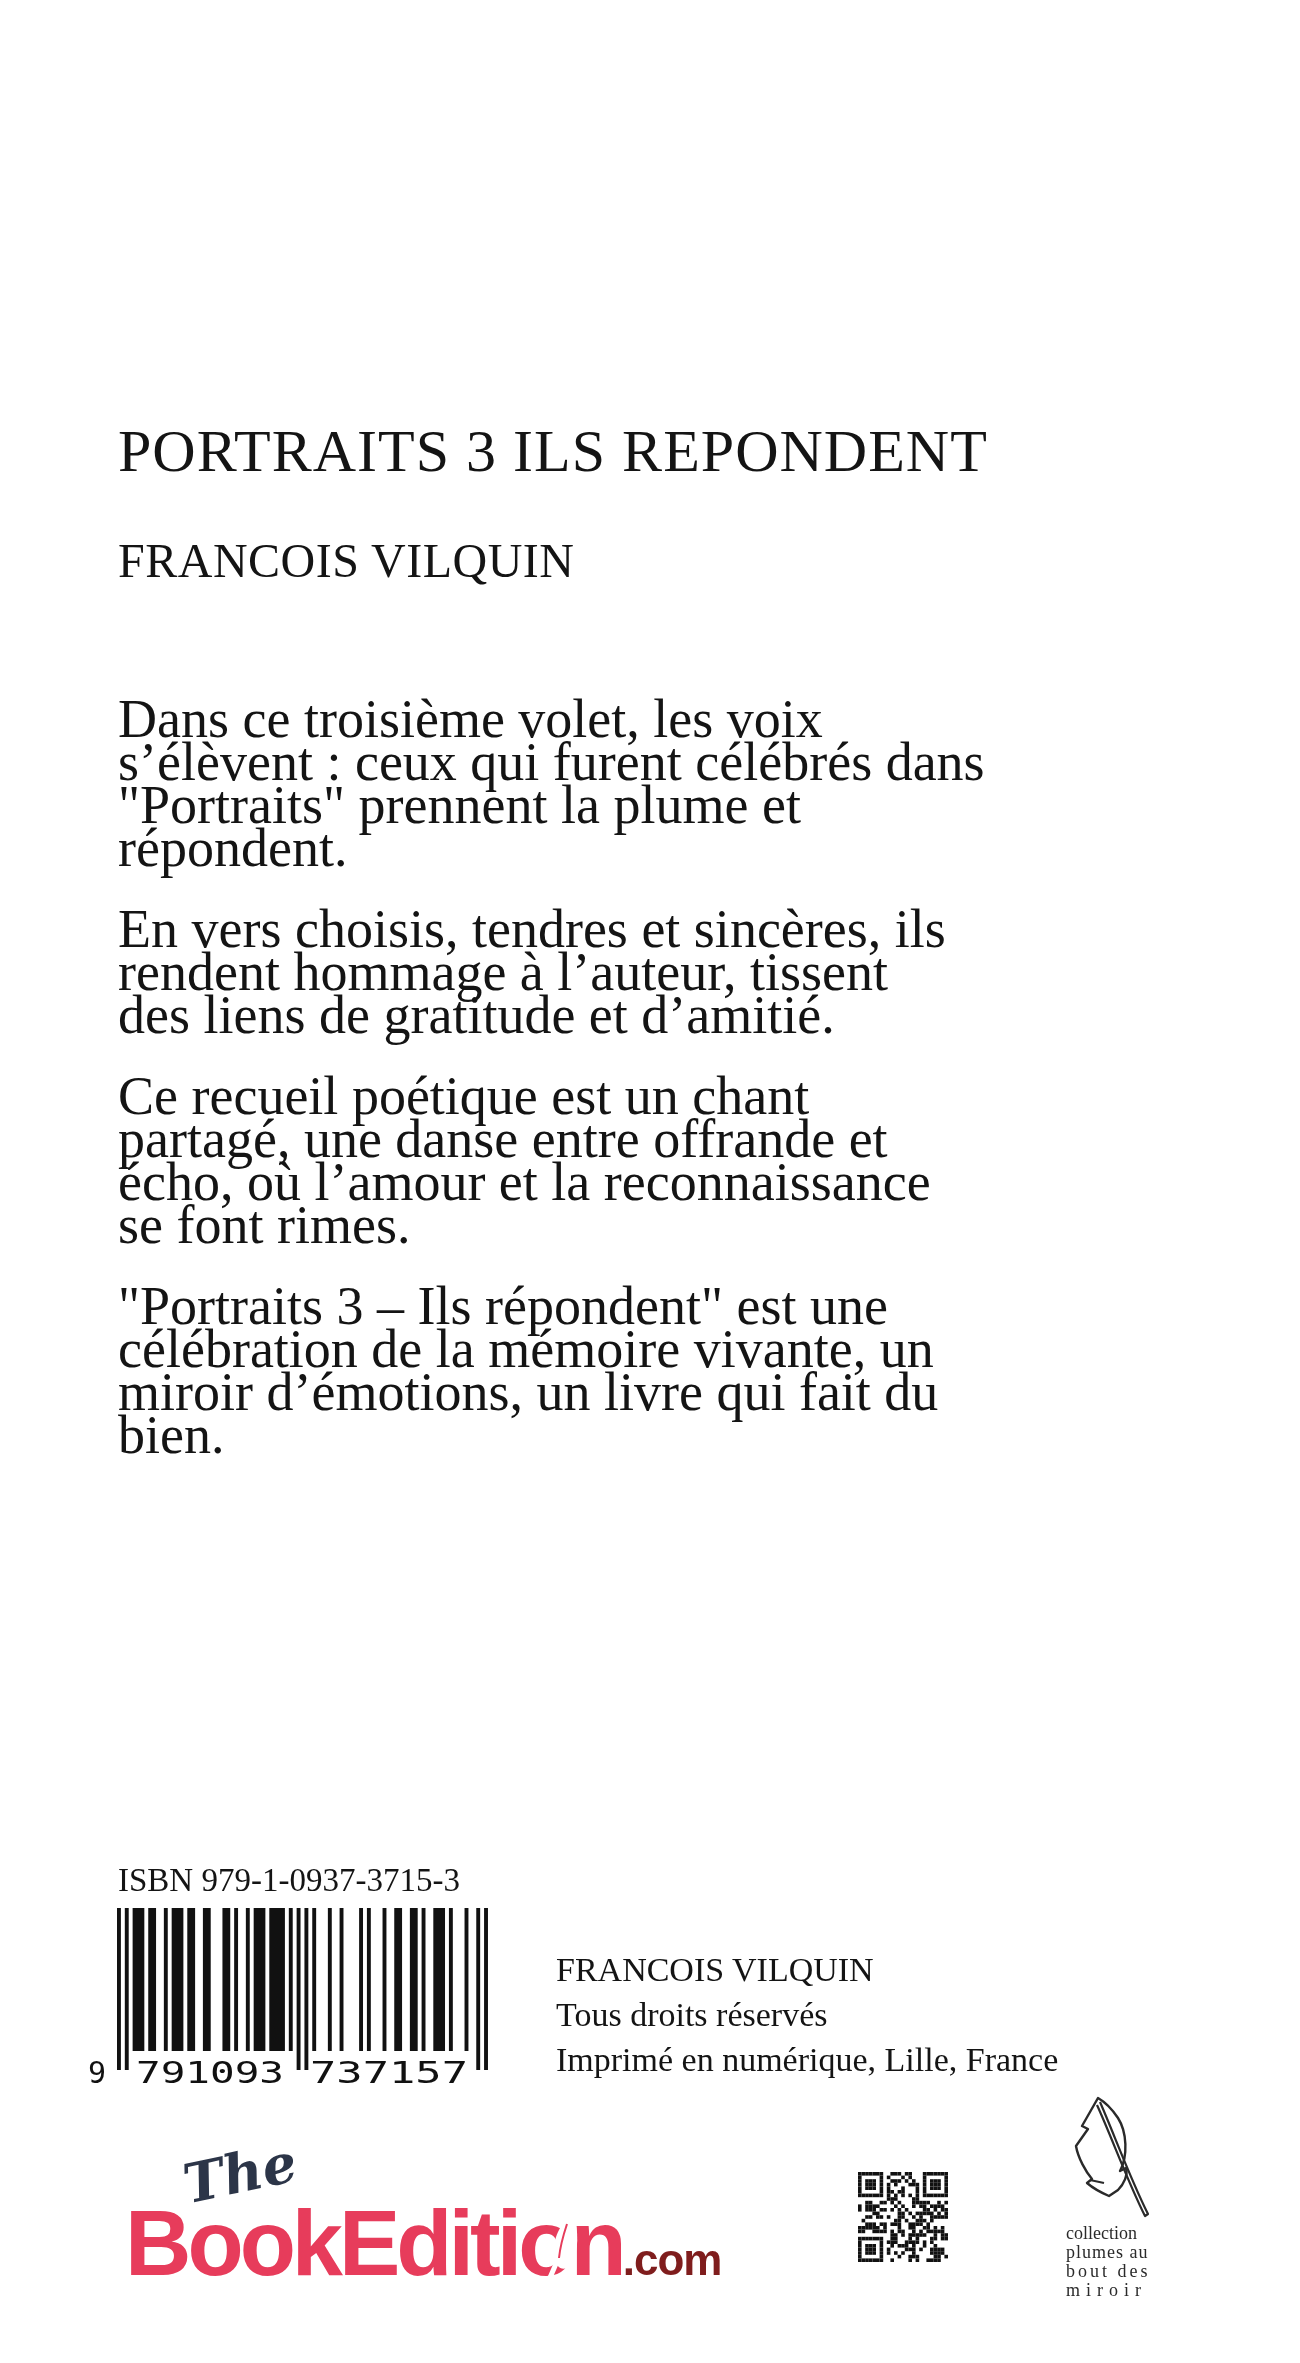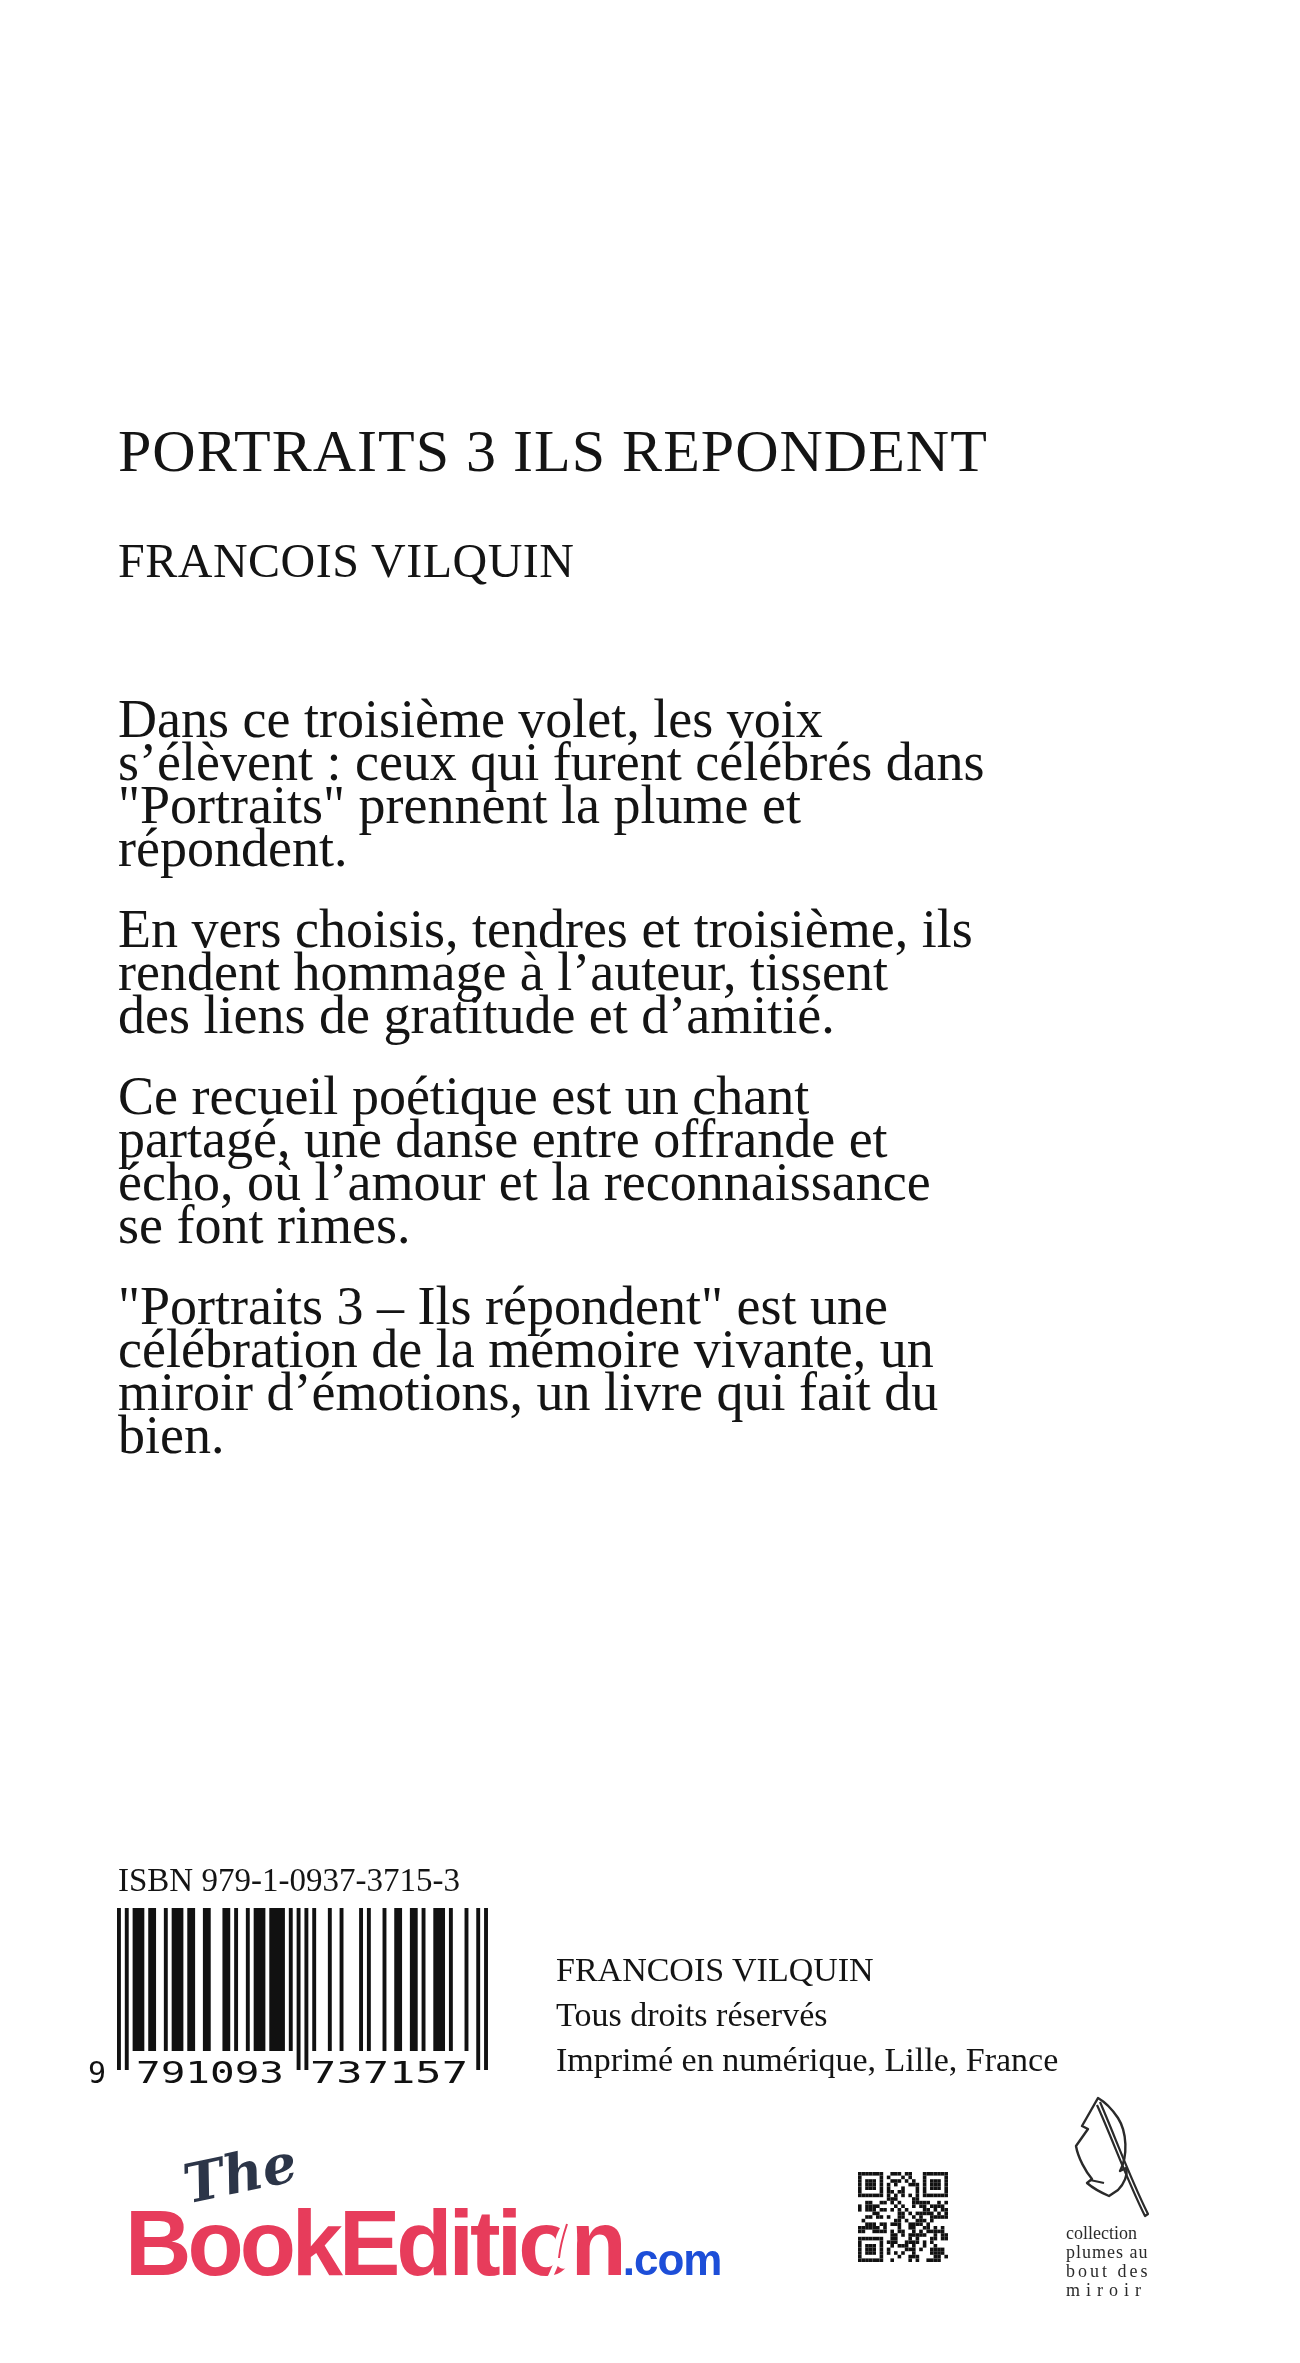"En vers choisis, tendres et" div.para { text: troisième -> sincères }
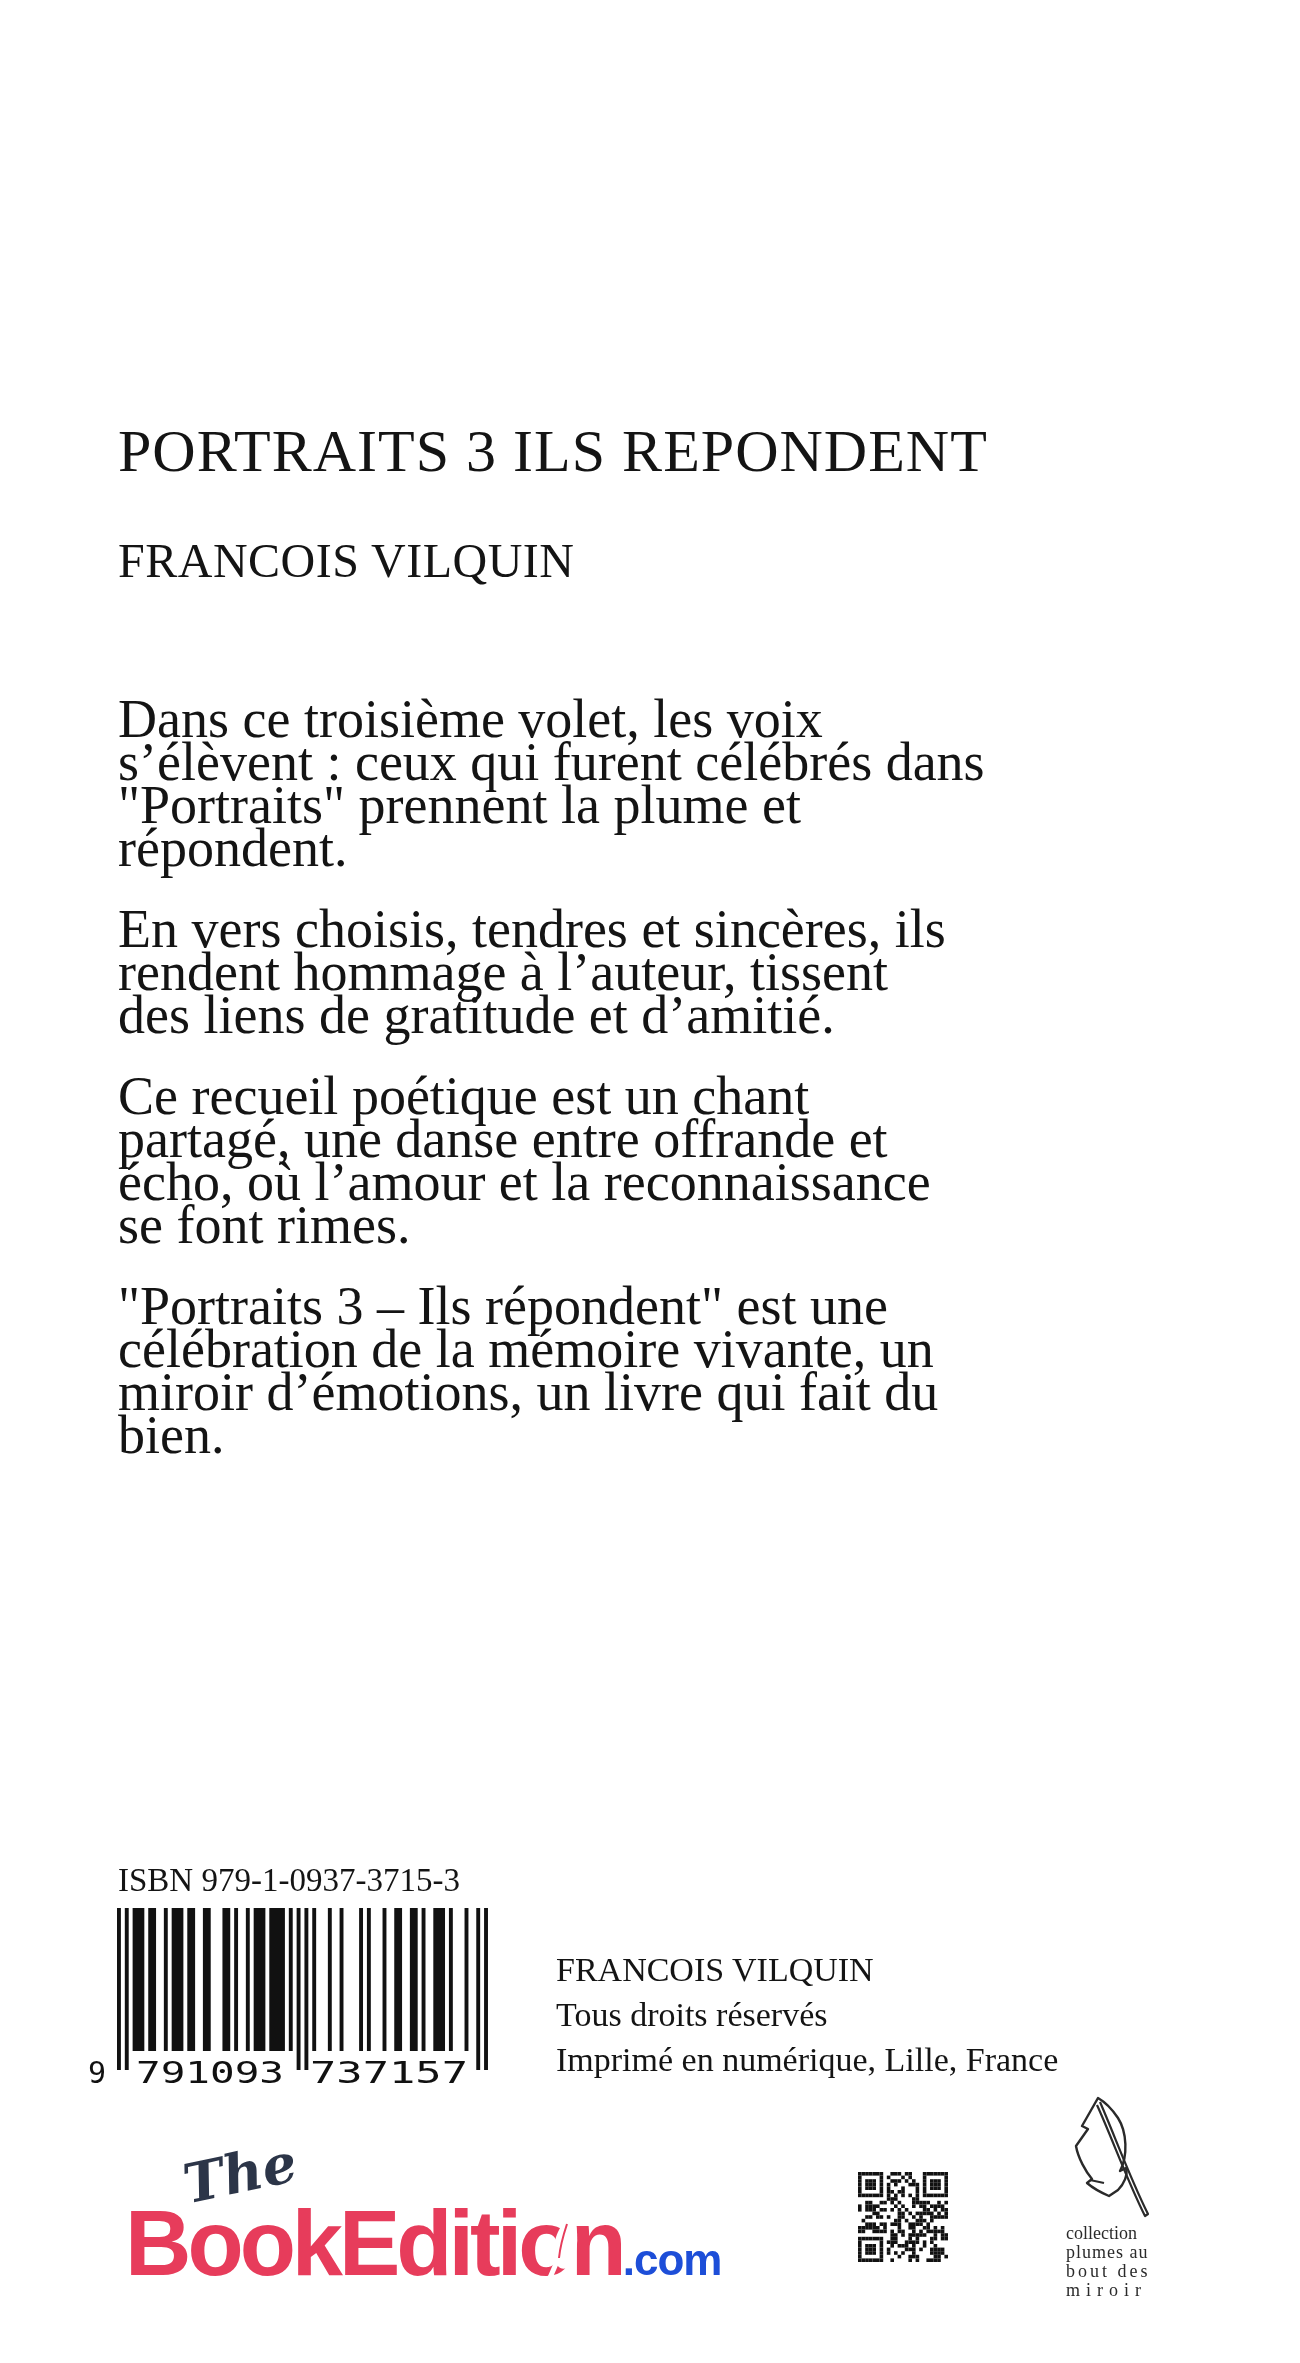".com" span.logo-tld { color: #1d4ed8 -> #7f1d1d }
